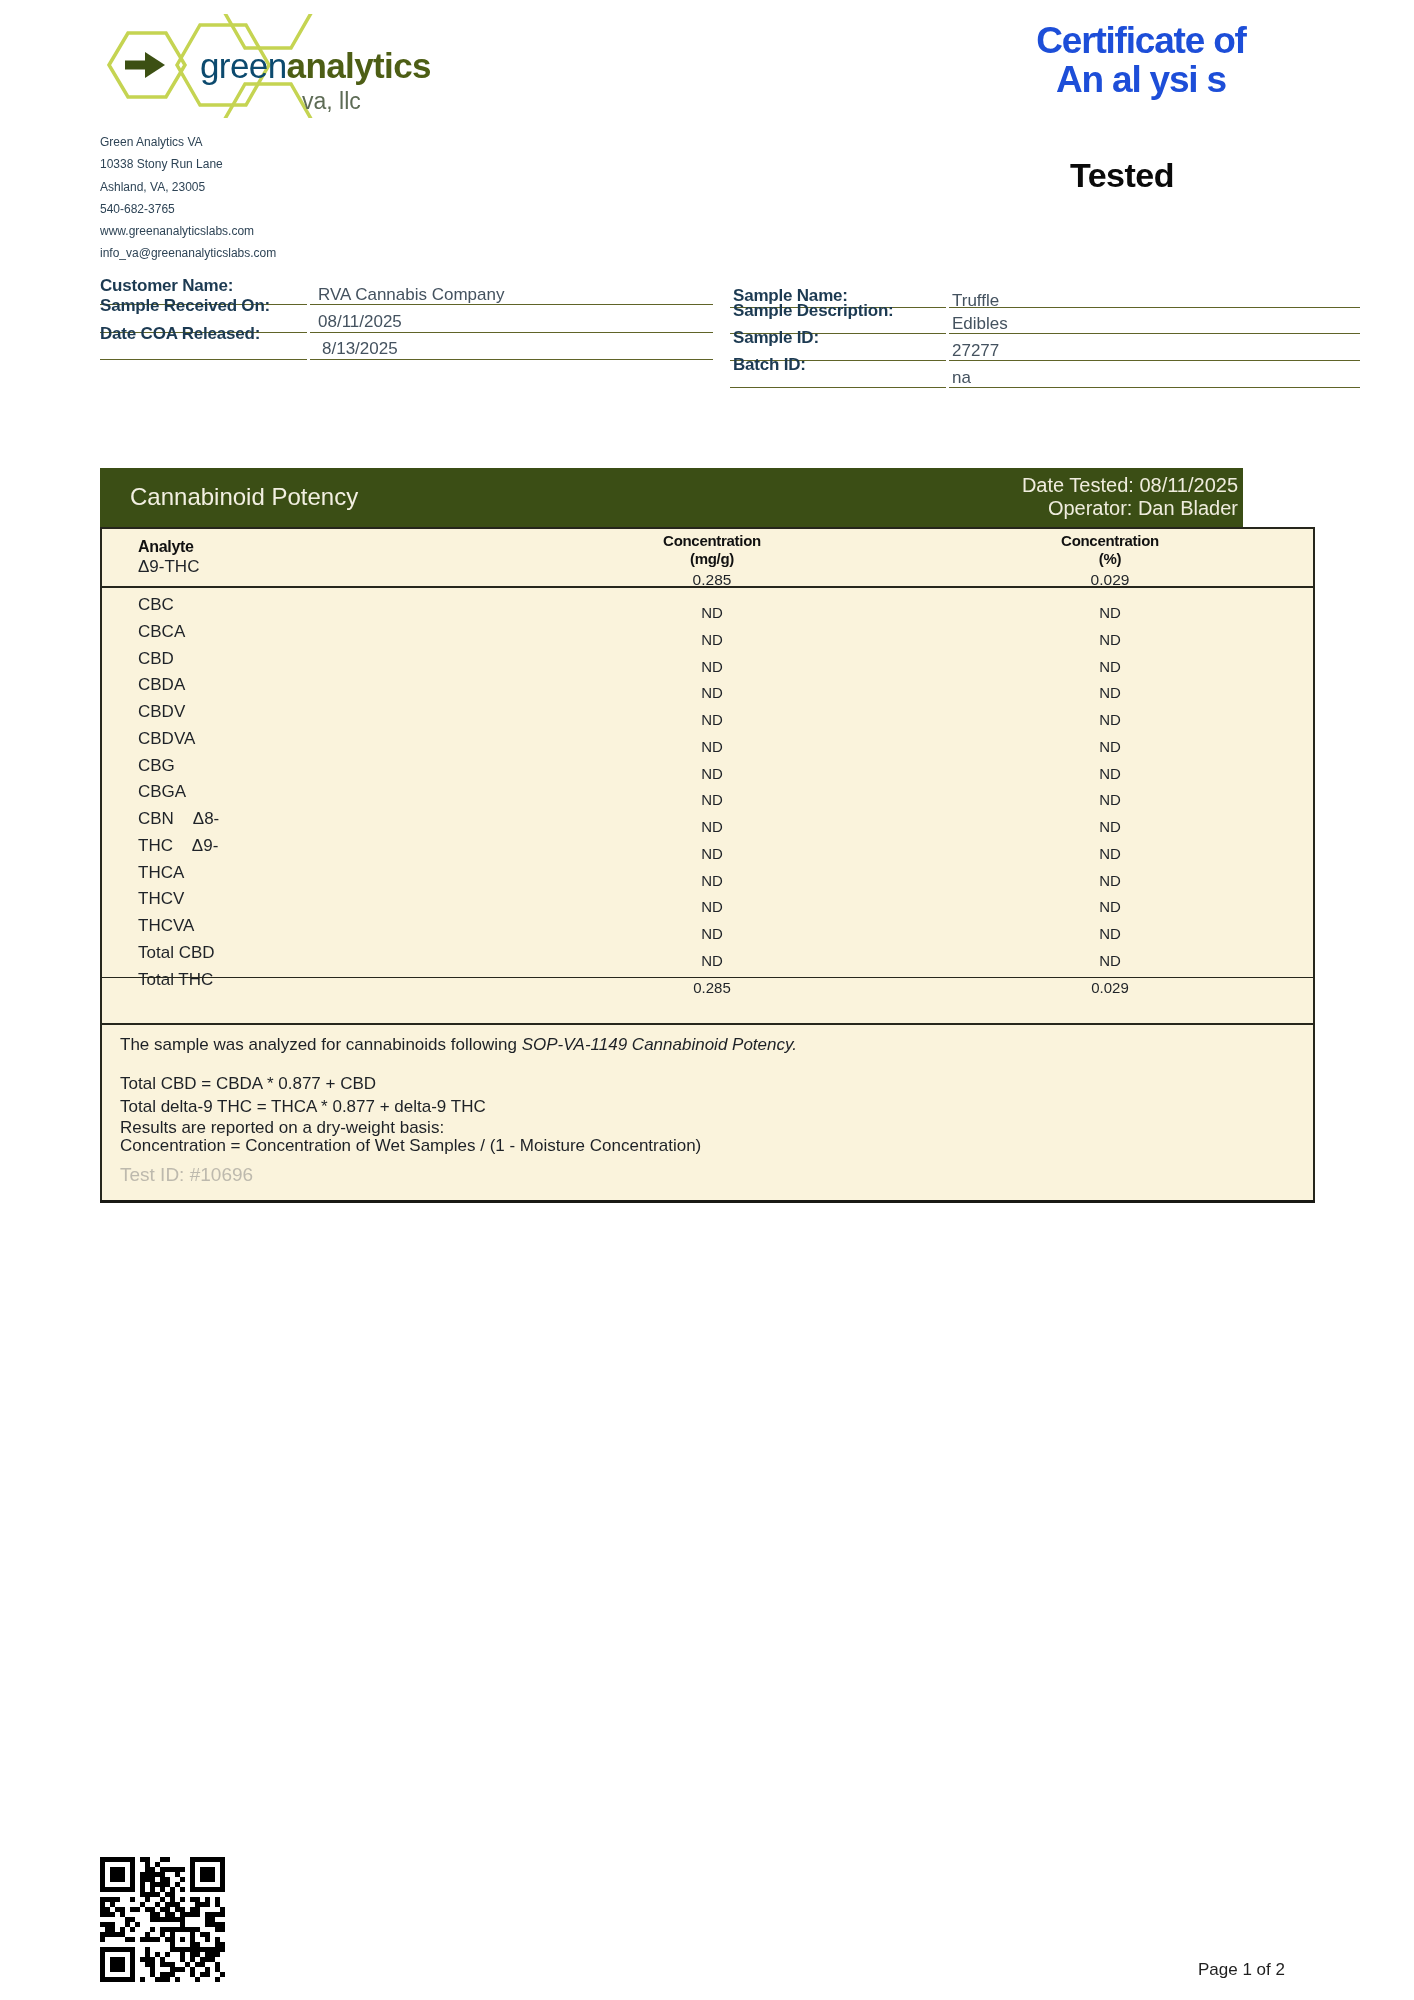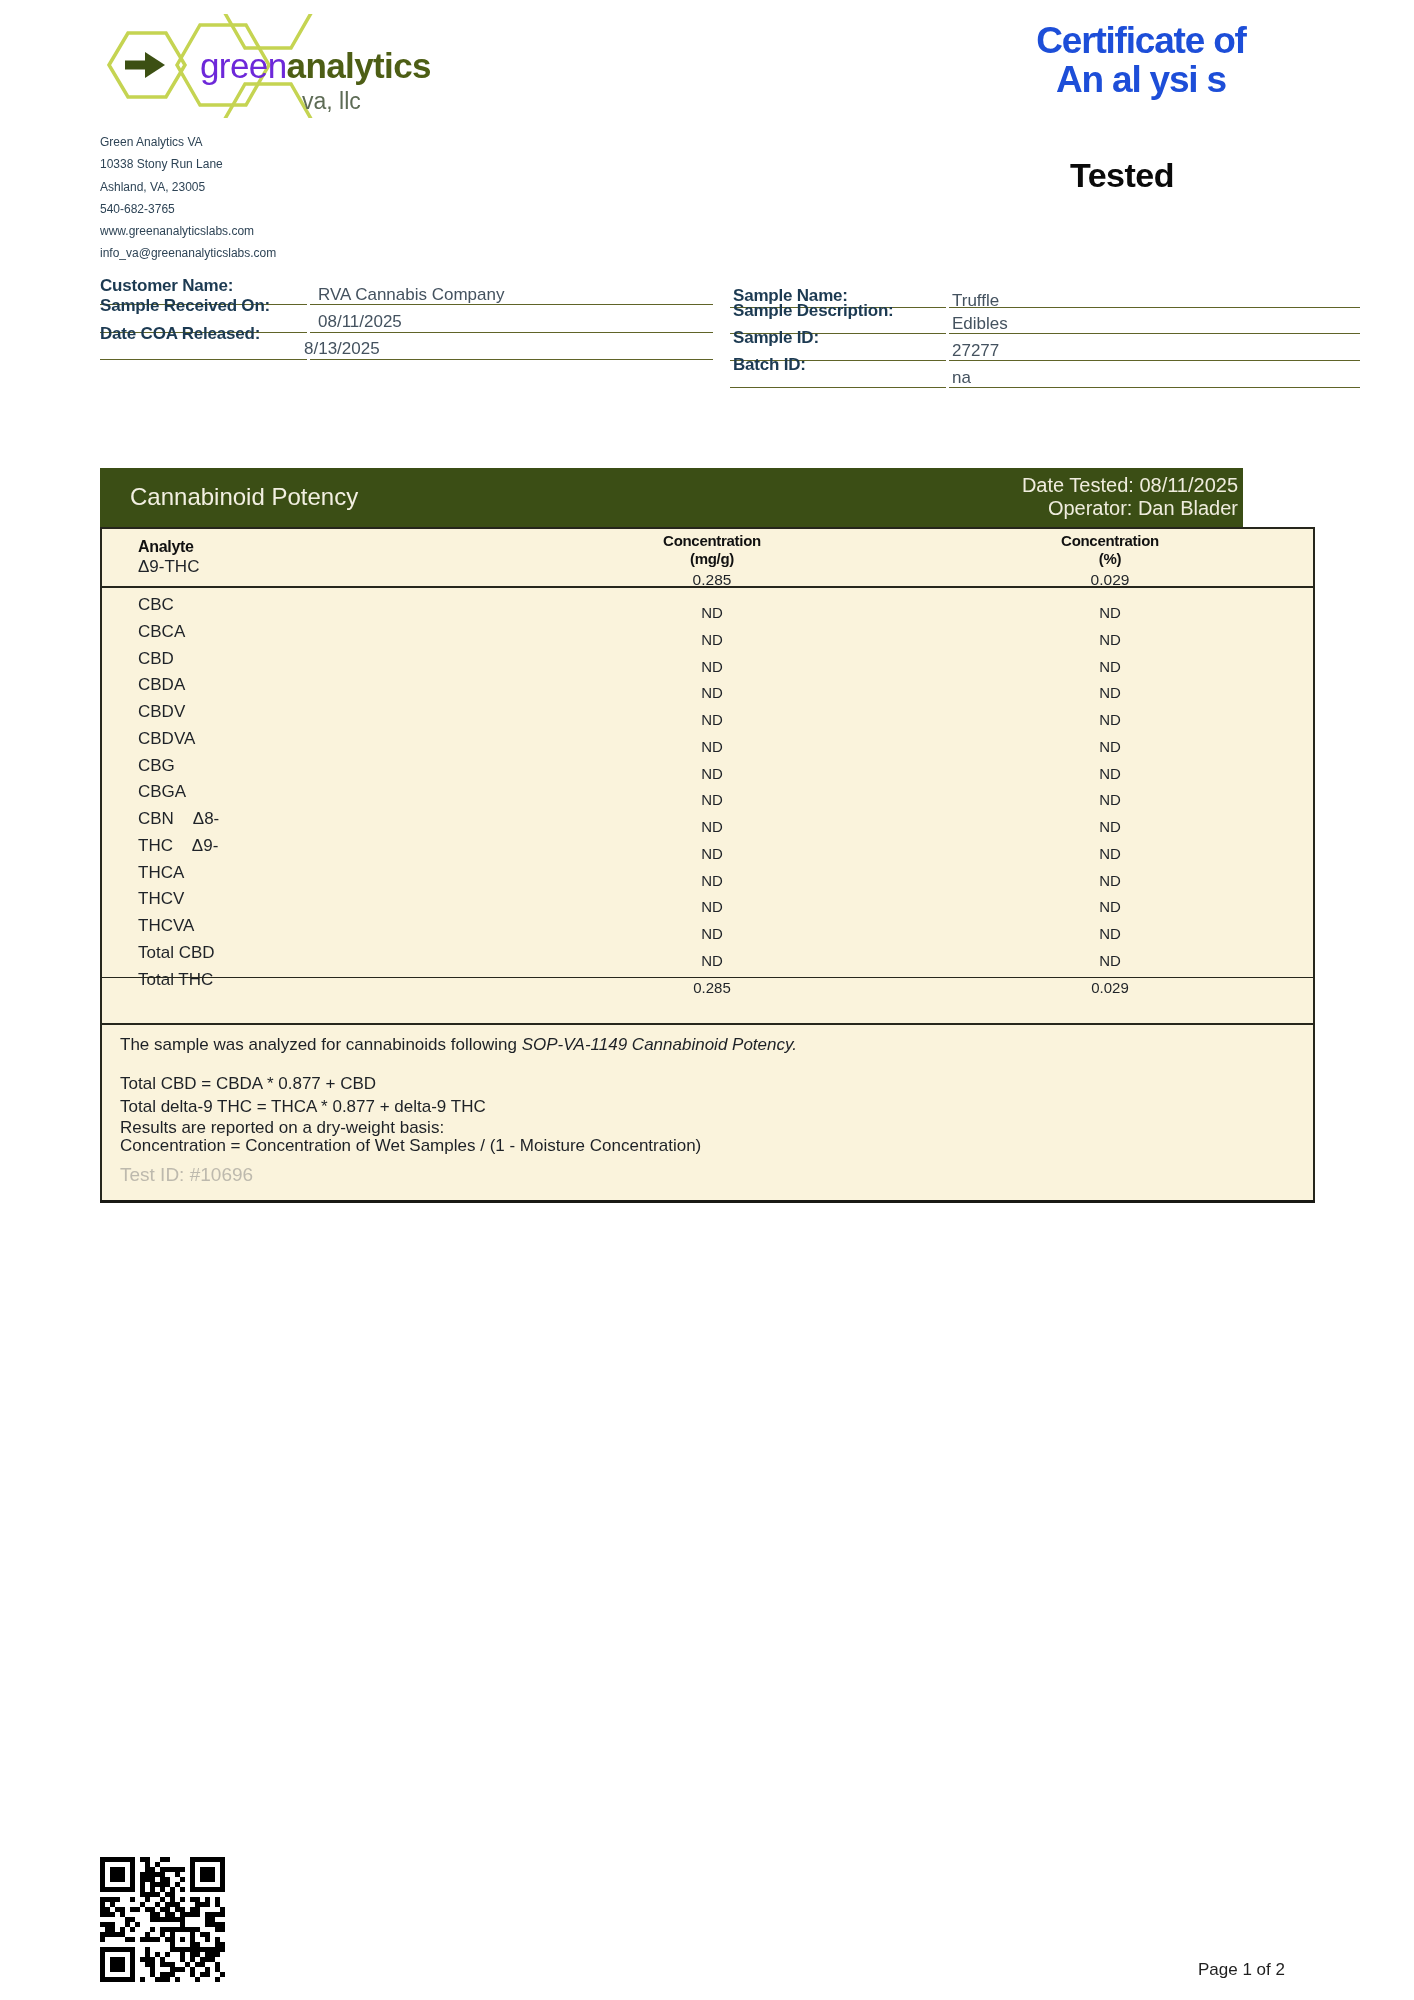"green" .brand .w1 { color: #6d28d9 -> #0c4a6e }
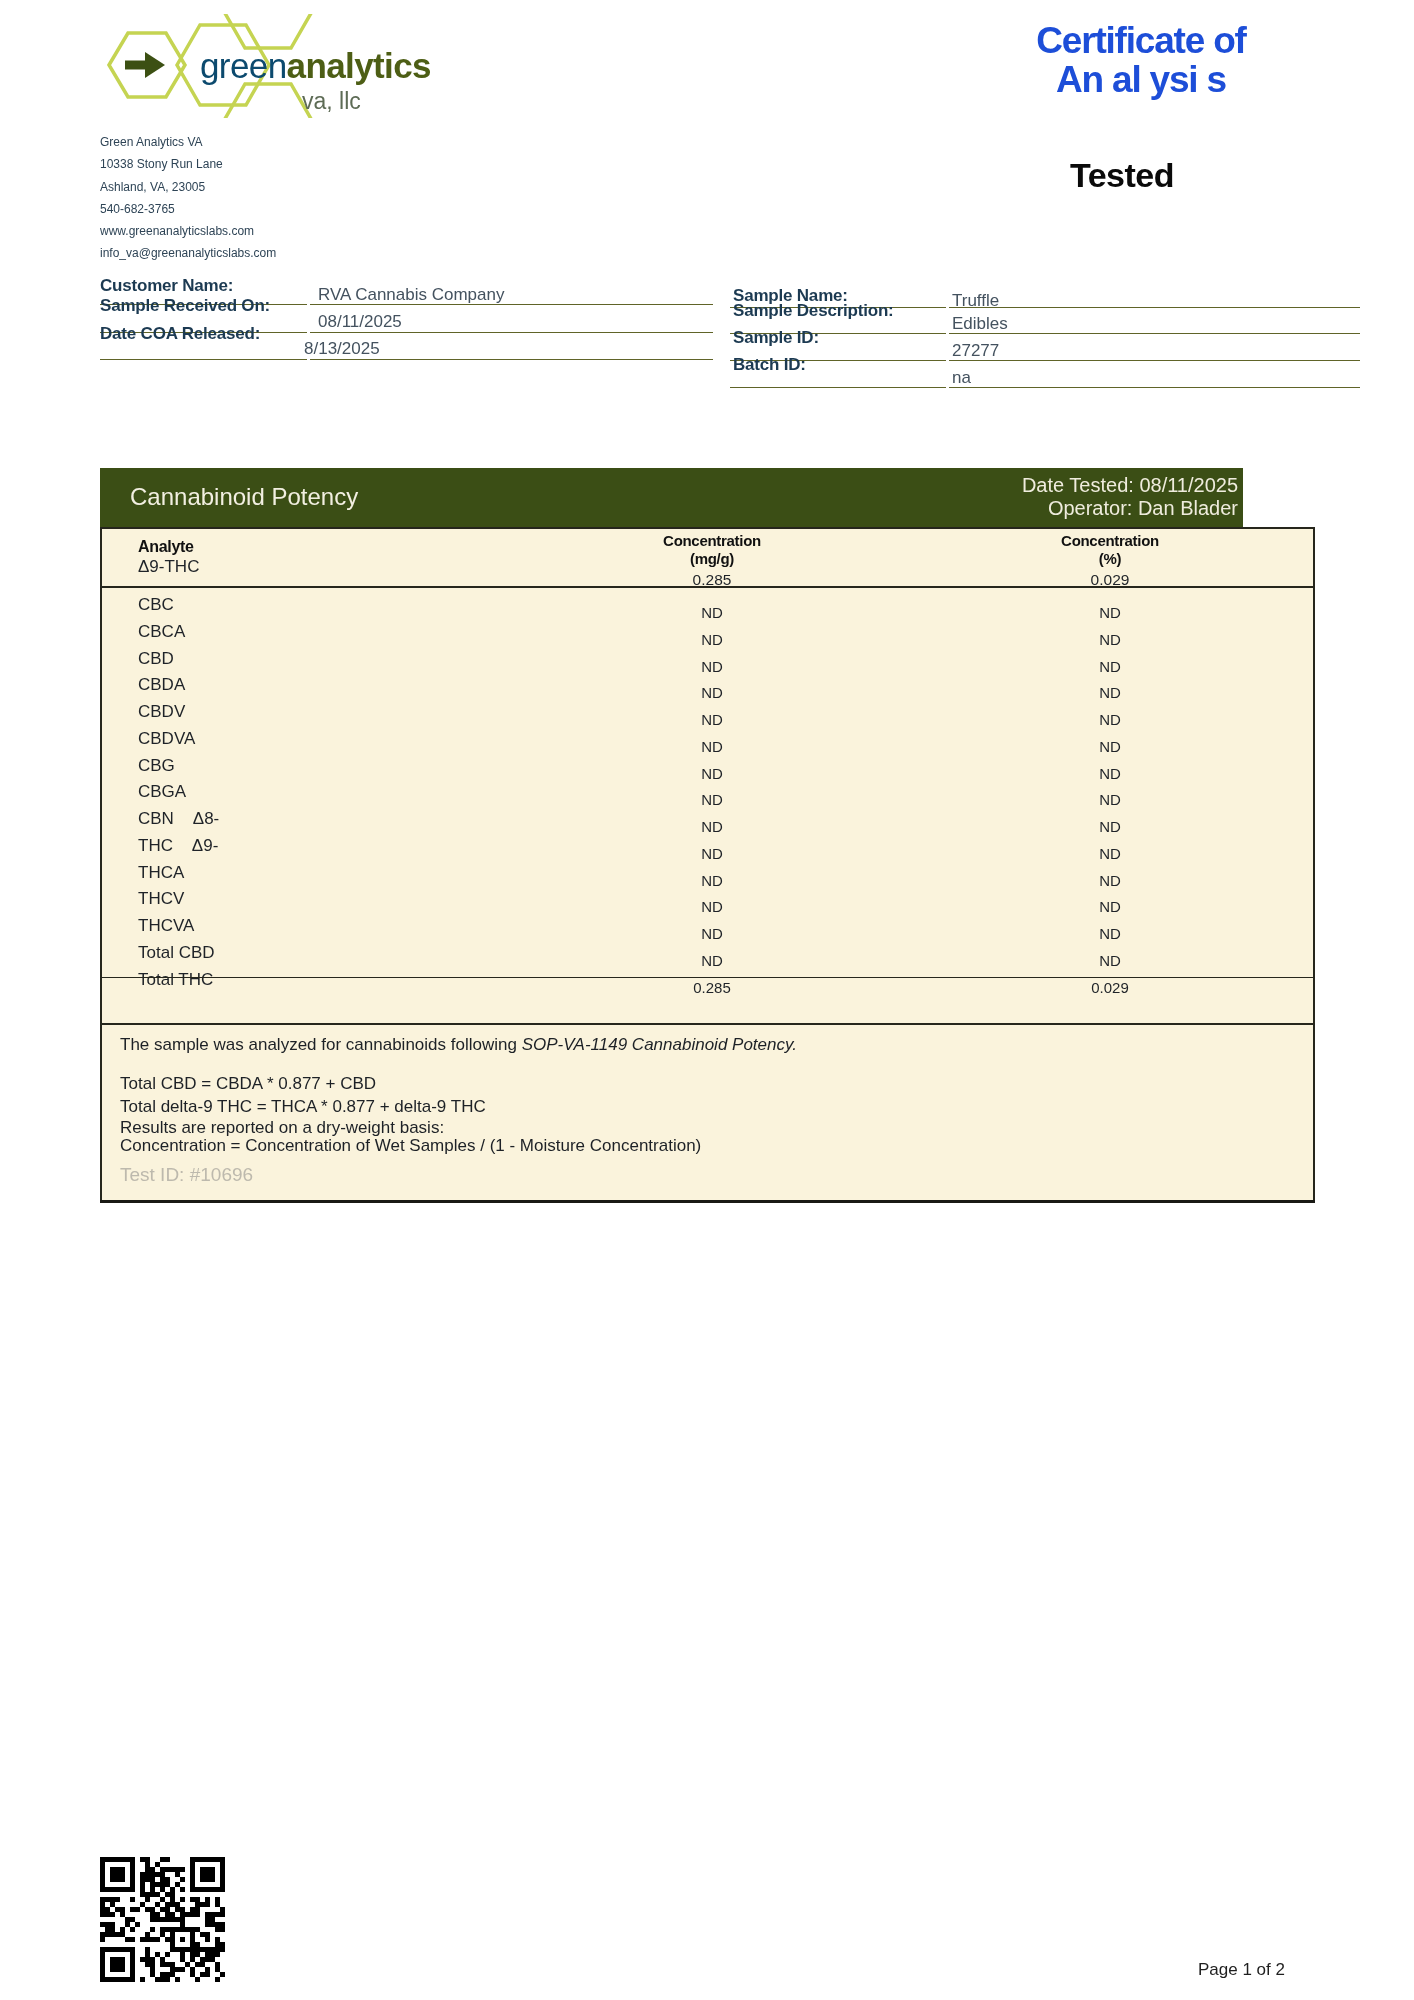"8/13/2025" div.val { left: 304px -> 322px }
